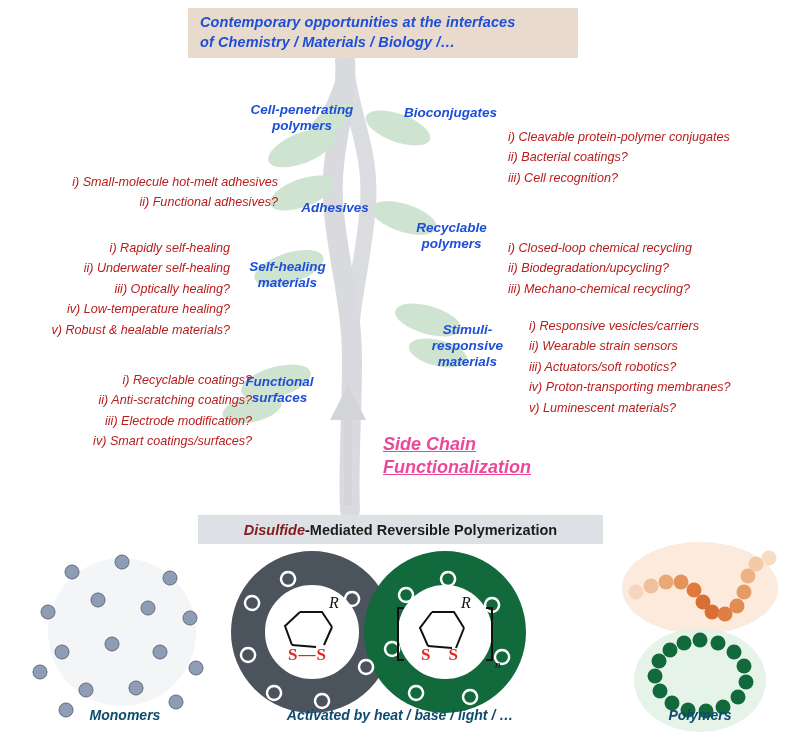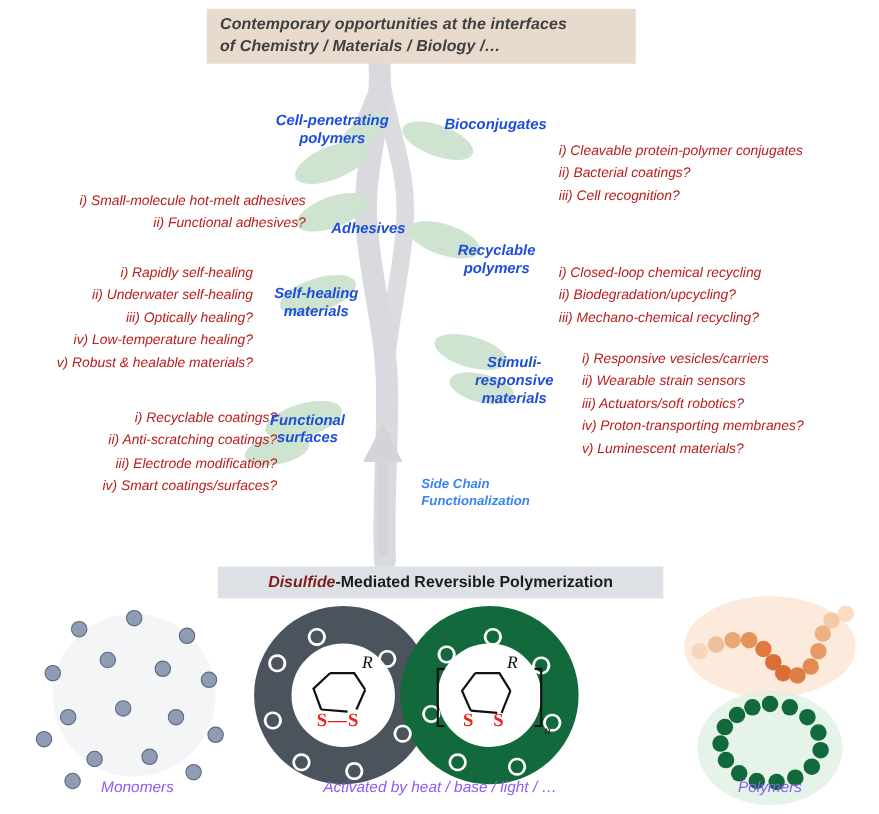"Contemporary opportunities at the" #title-banner .line { color: #404040 -> #1d4ed8 }
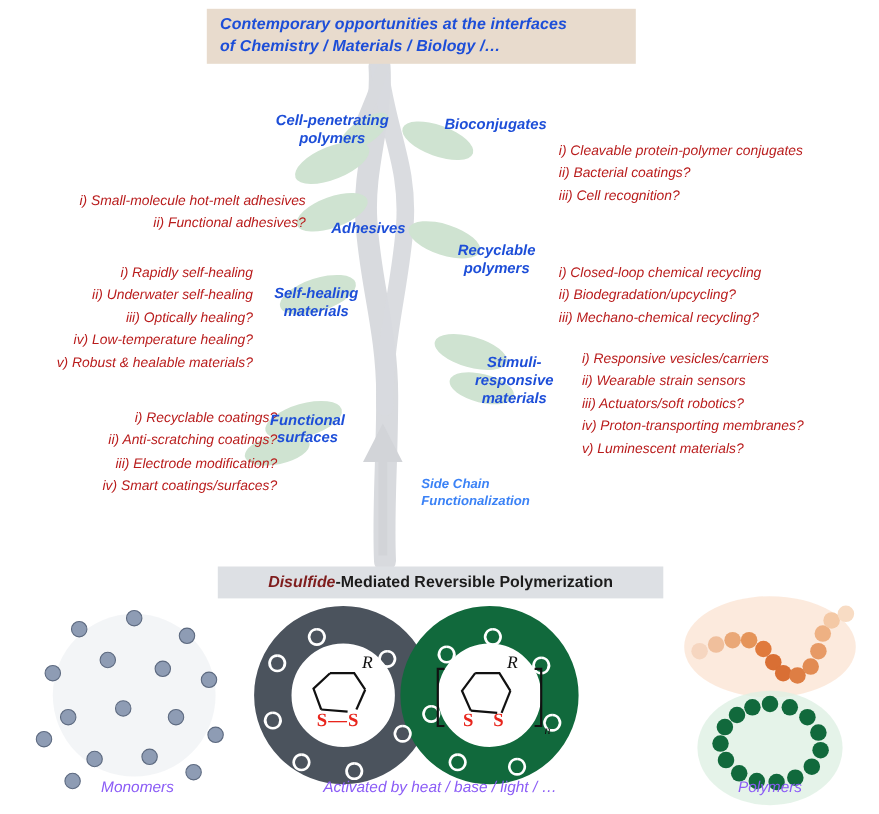"Side Chain" #arrow-caption { color: #3b82f6 -> #ec4899; font-size: 12px -> 18px; text-decoration: none -> underline }
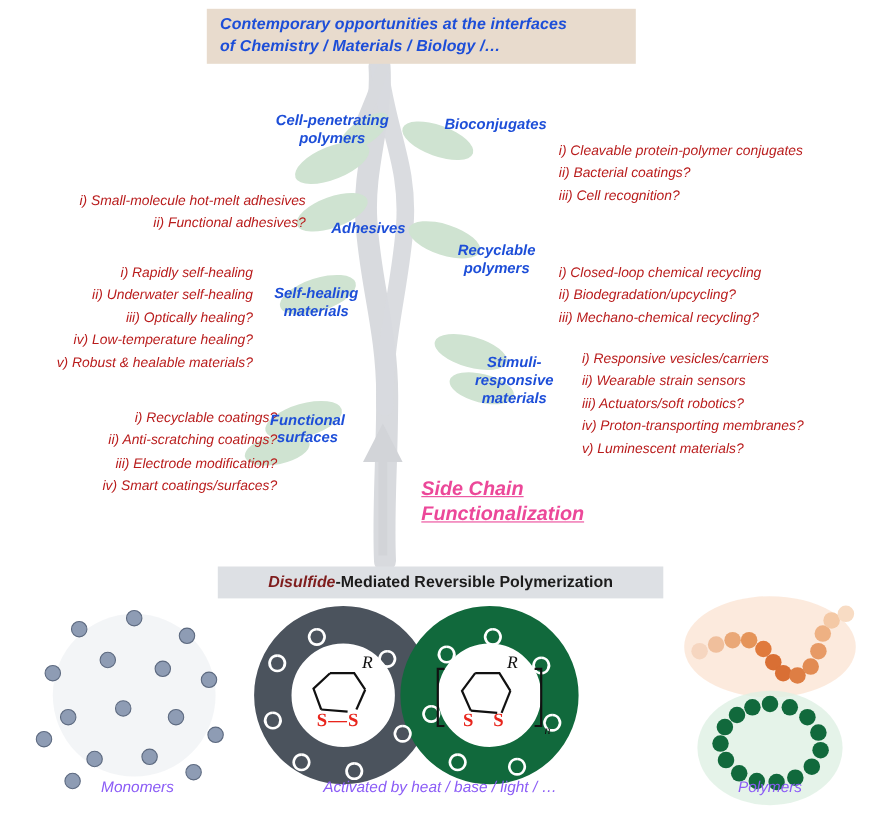"Monomers" .bottom-caption { color: #8b5cf6 -> #0c4a6e; font-weight: normal -> bold }
